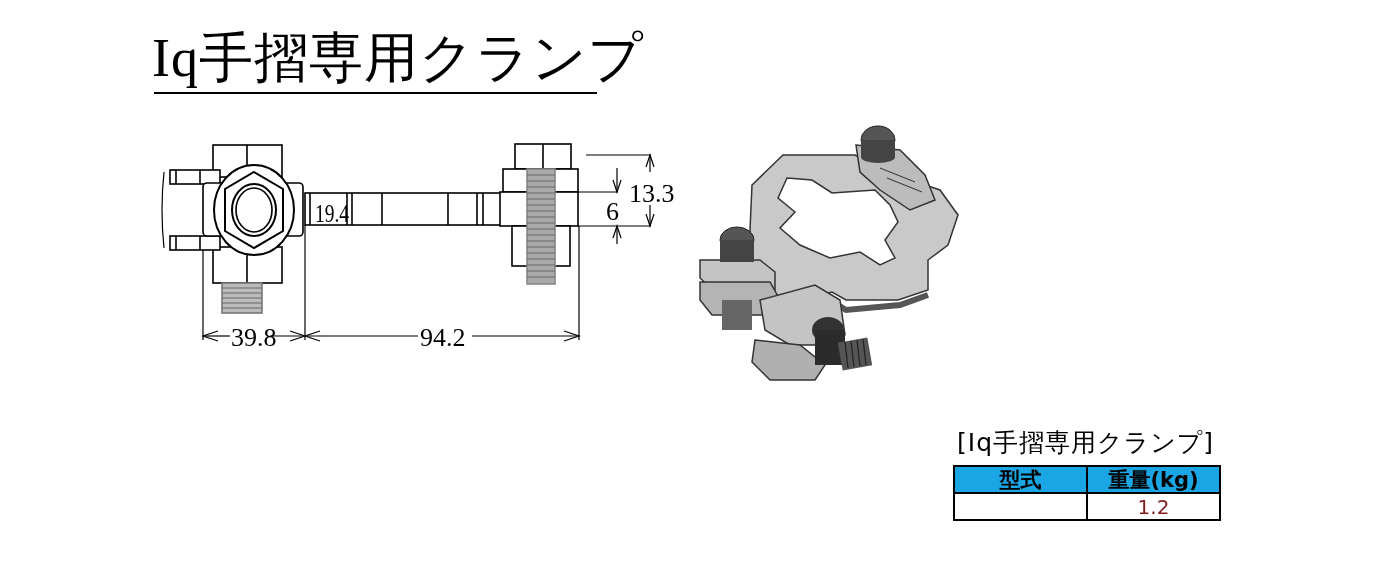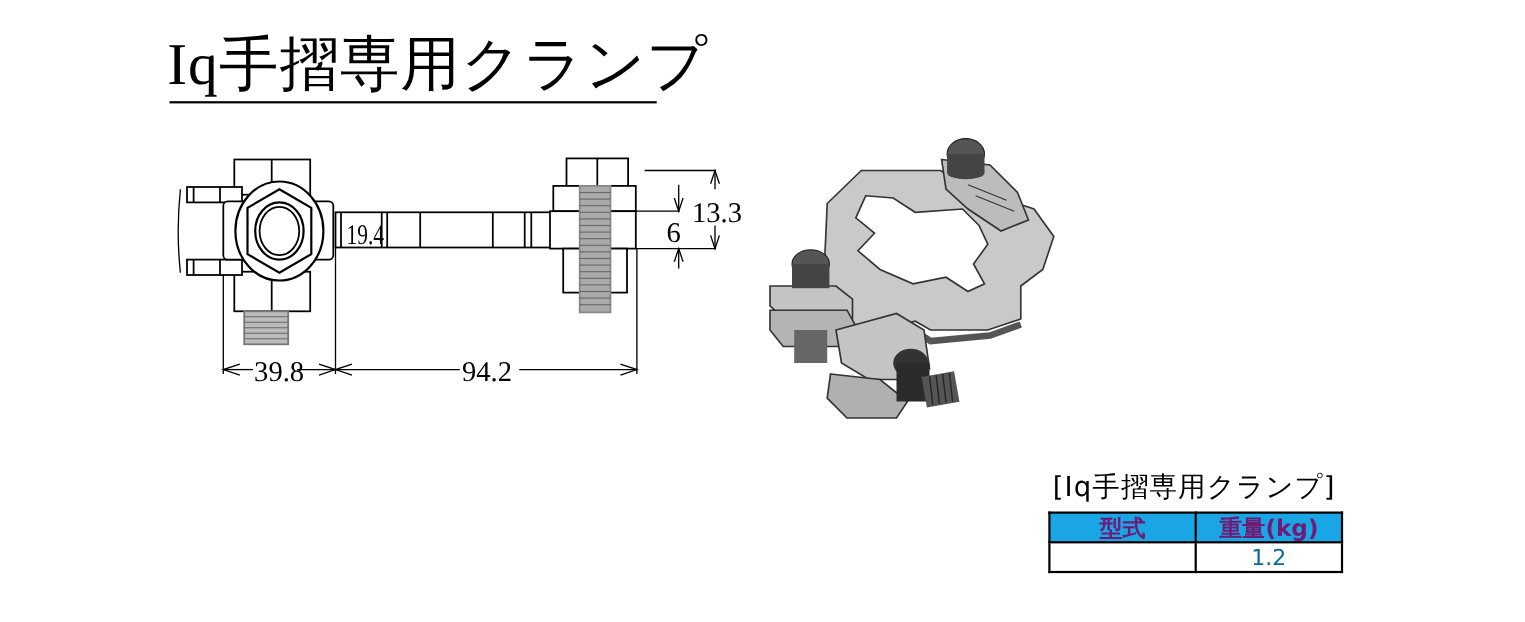"型式" table.spec th { color: #701a75 -> #000000 }
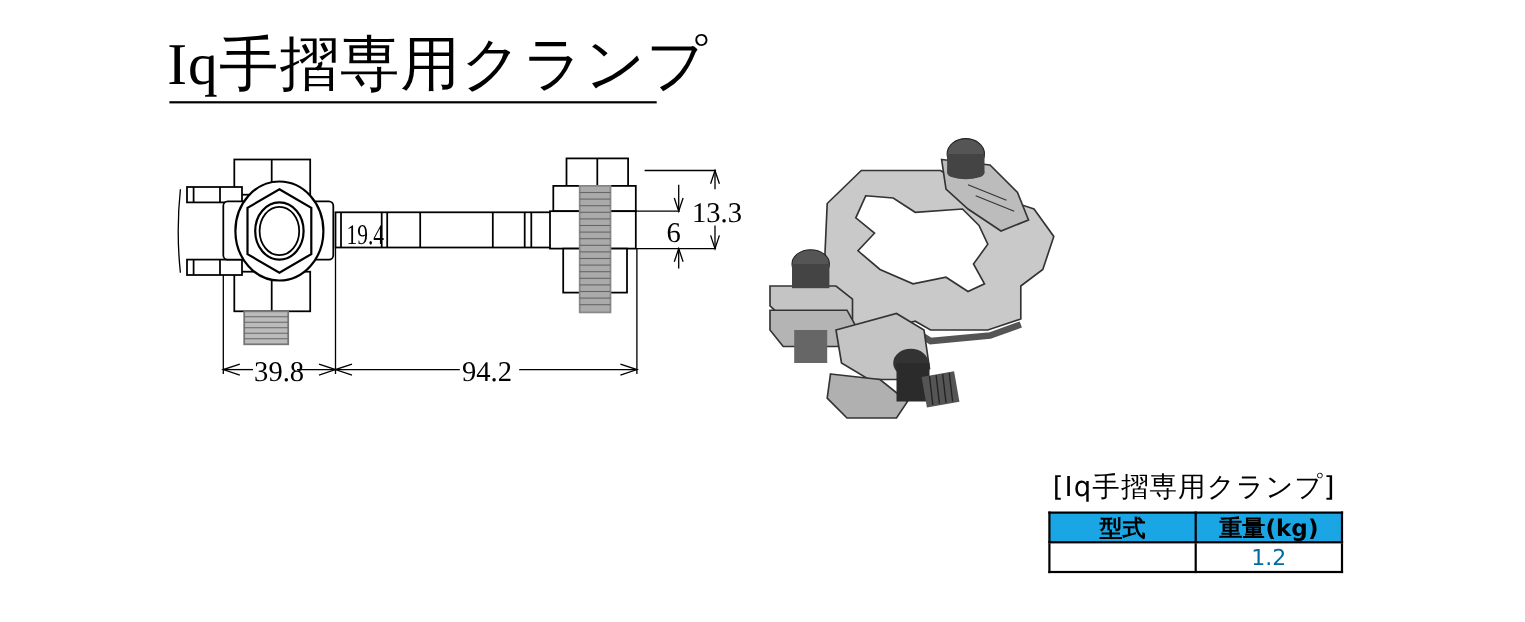"1.2" table.spec td { color: #0369a1 -> #7f1d1d }
